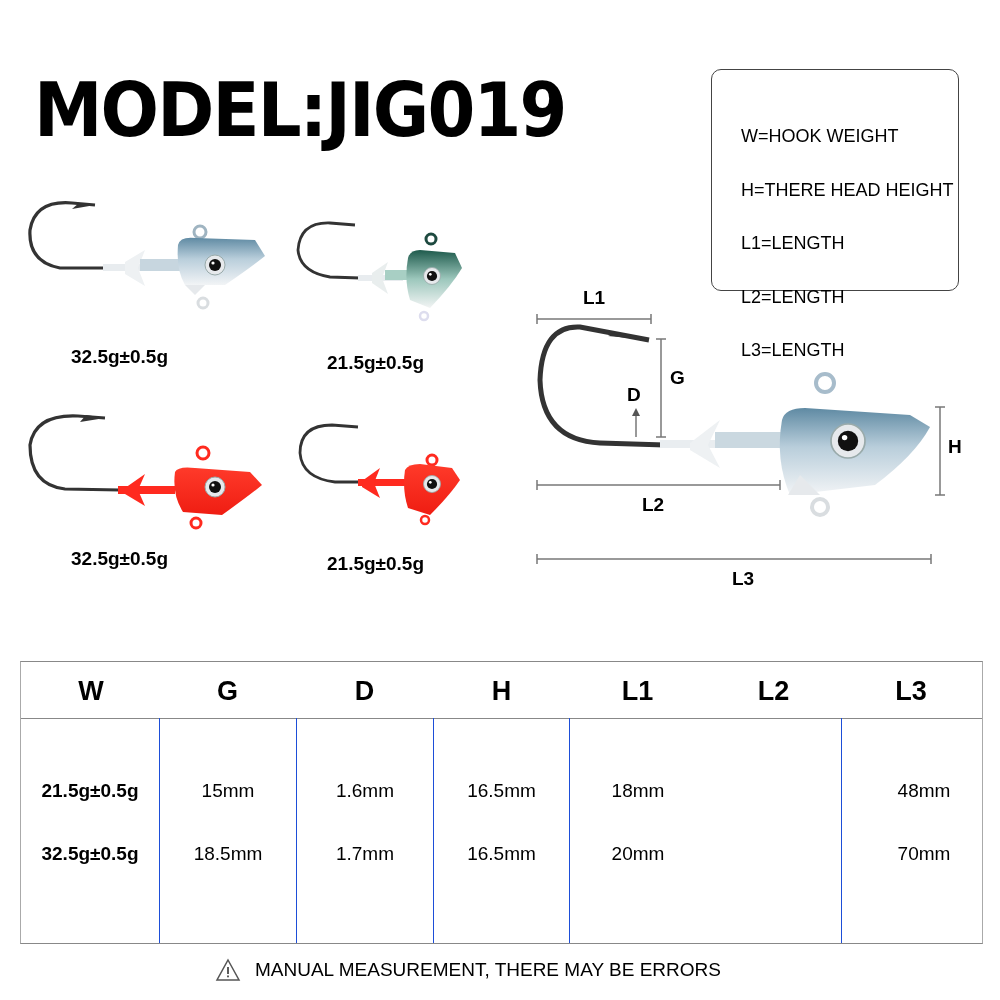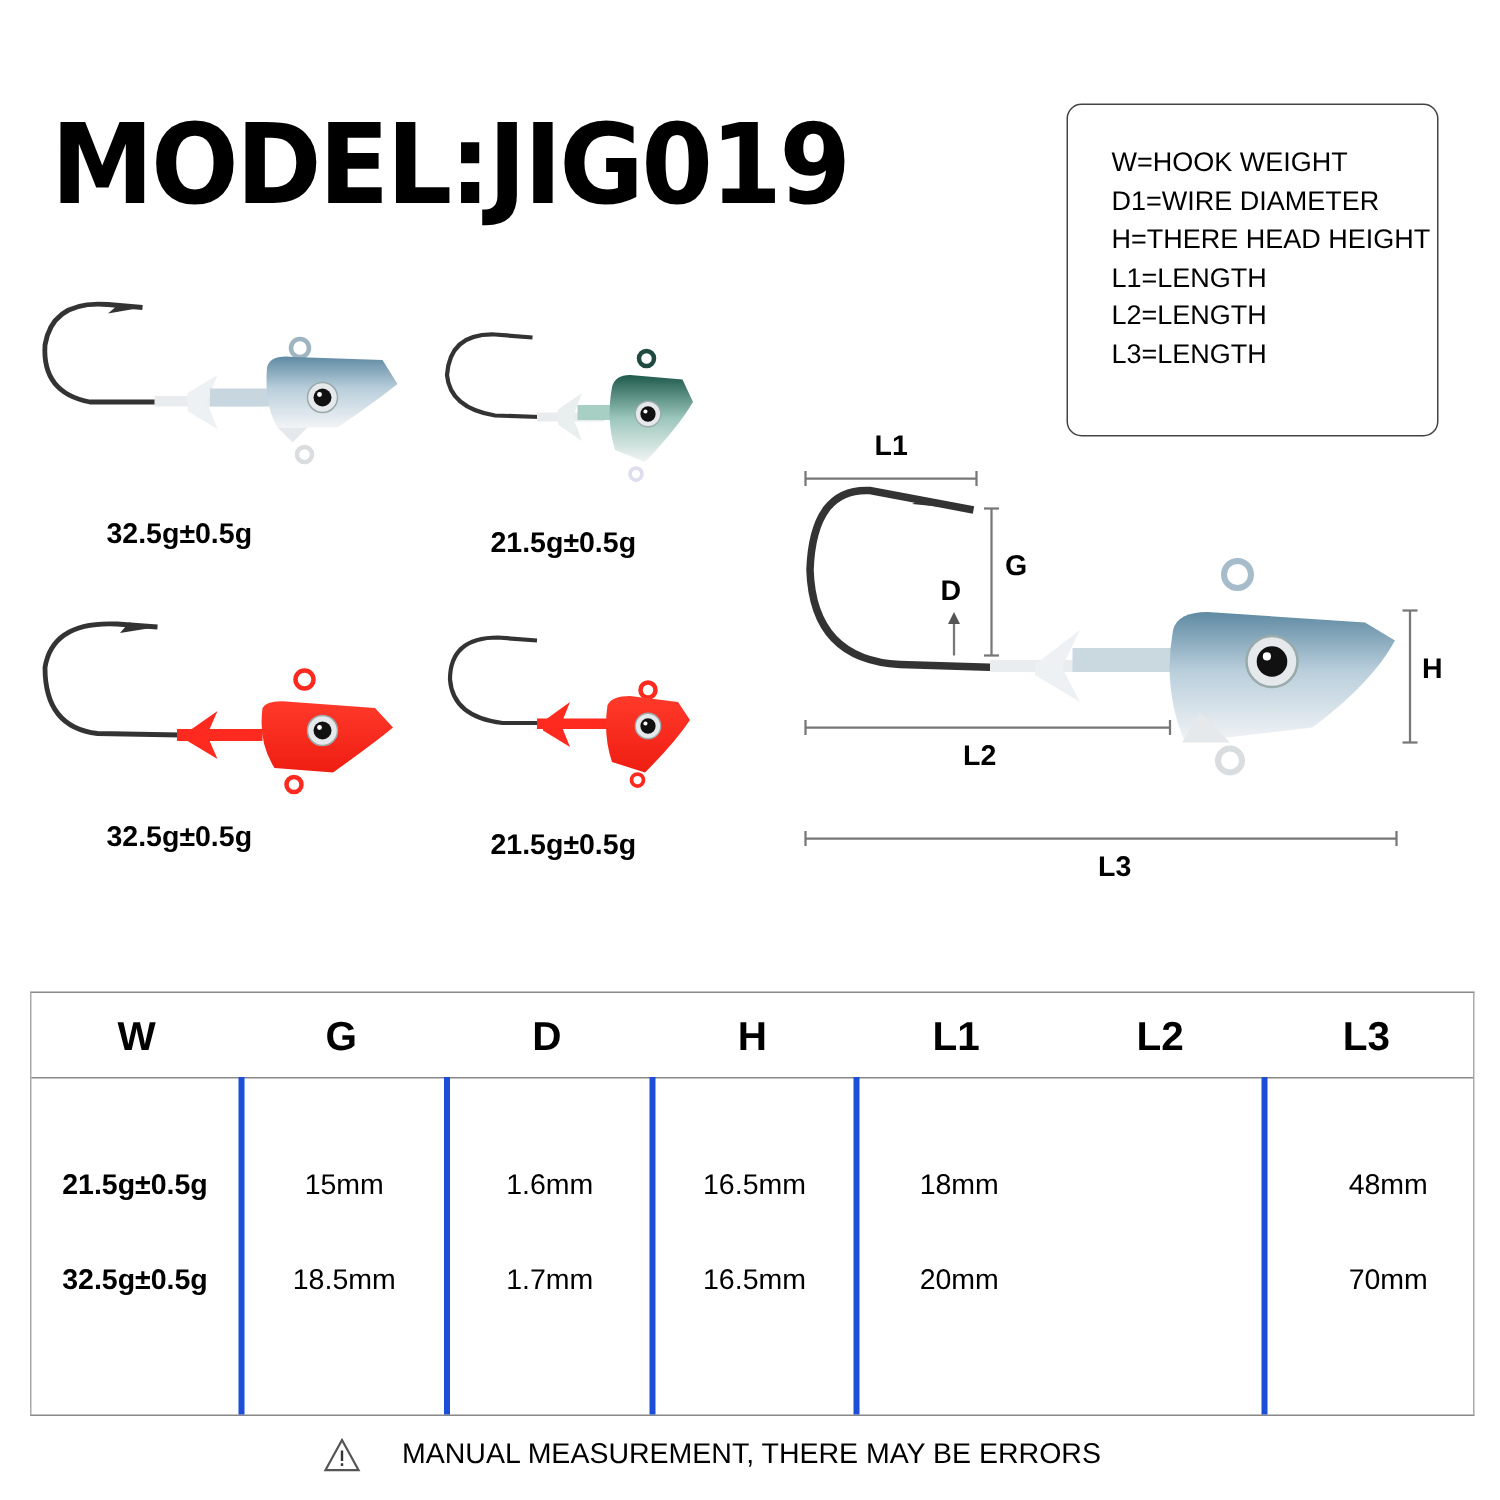"W=HOOK WEIGHT" .legend-box li { margin-top: none -> 28px }
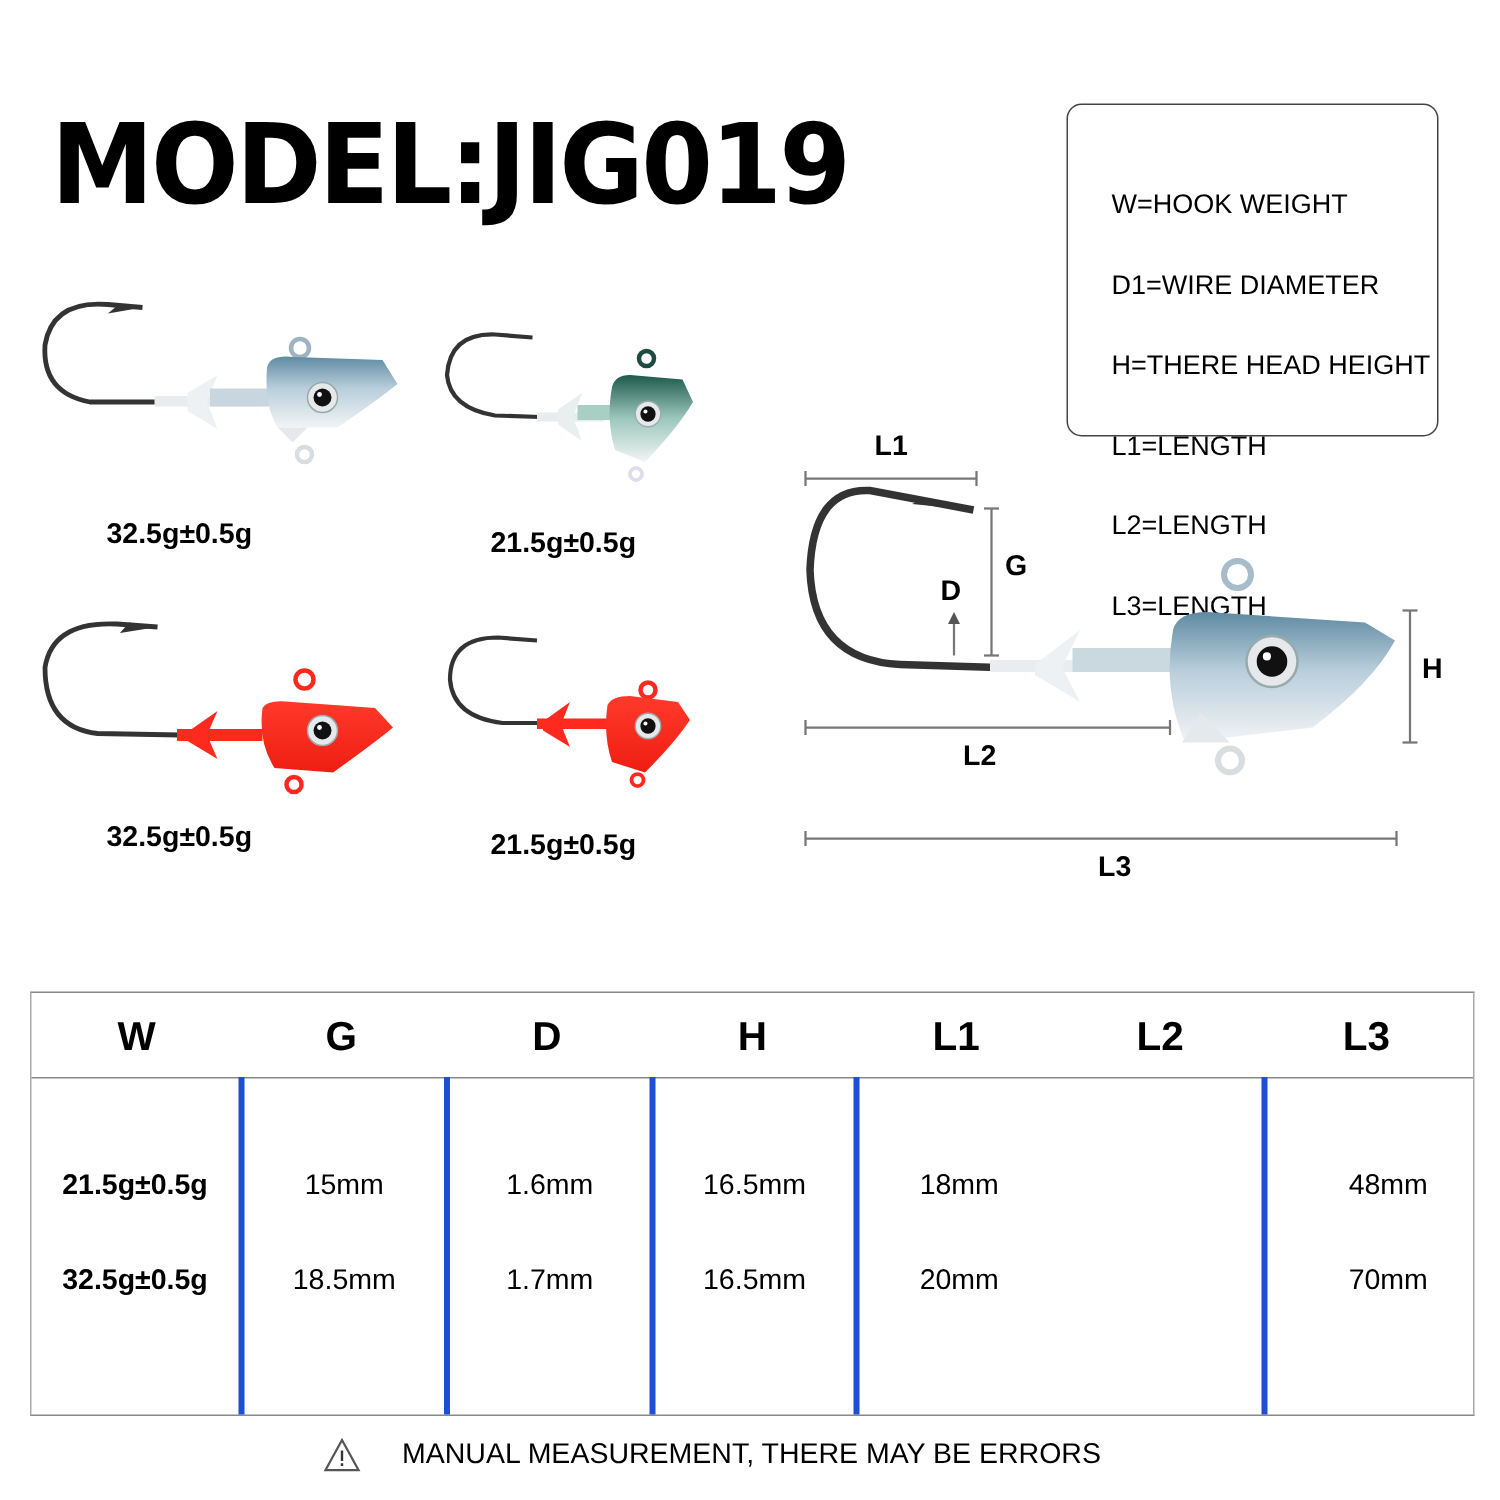"D1=WIRE DIAMETER" li { html: <li>D1=WIRE DIAMETER</li> -> none }
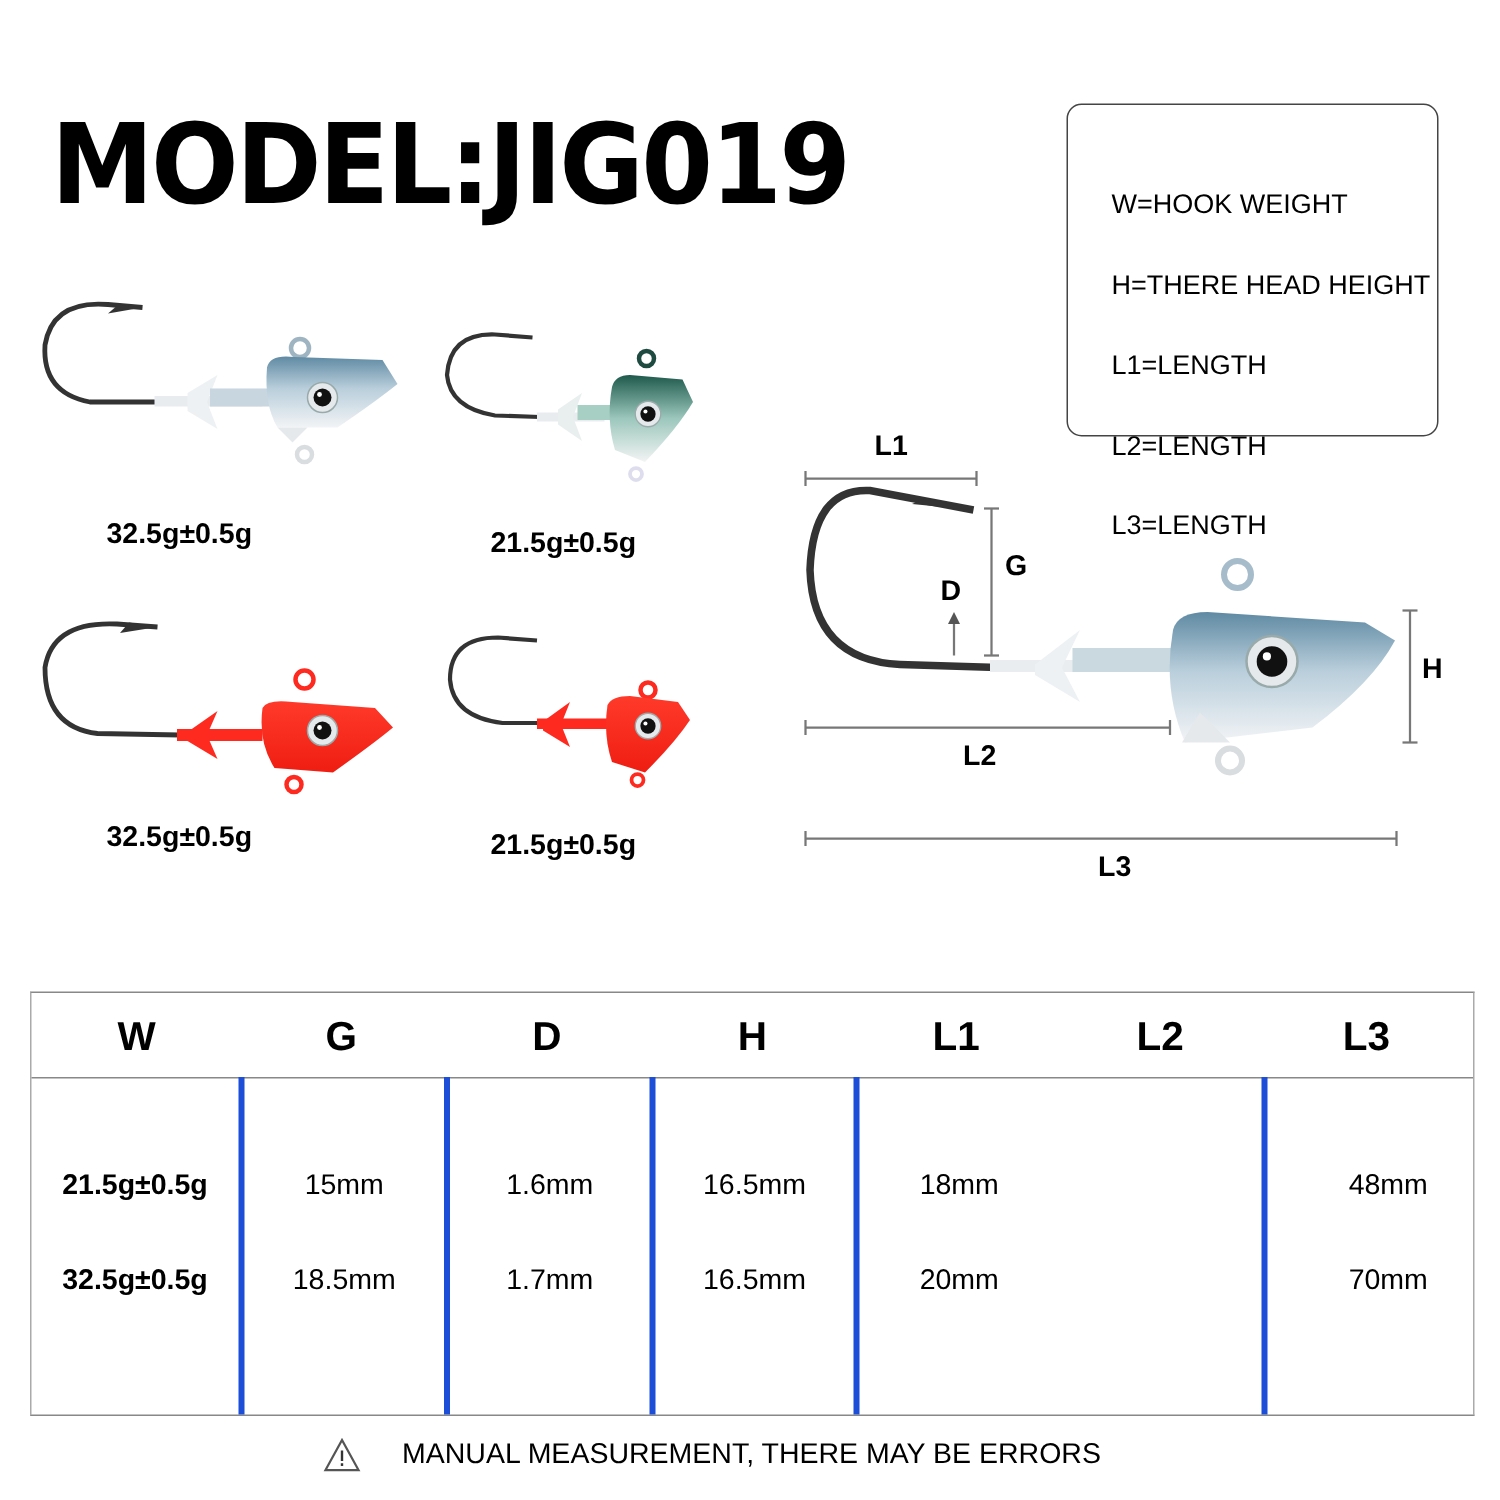"15mm" .col { border-left: 4px solid #1d4ed8 -> 1px solid #1d4ed8 }
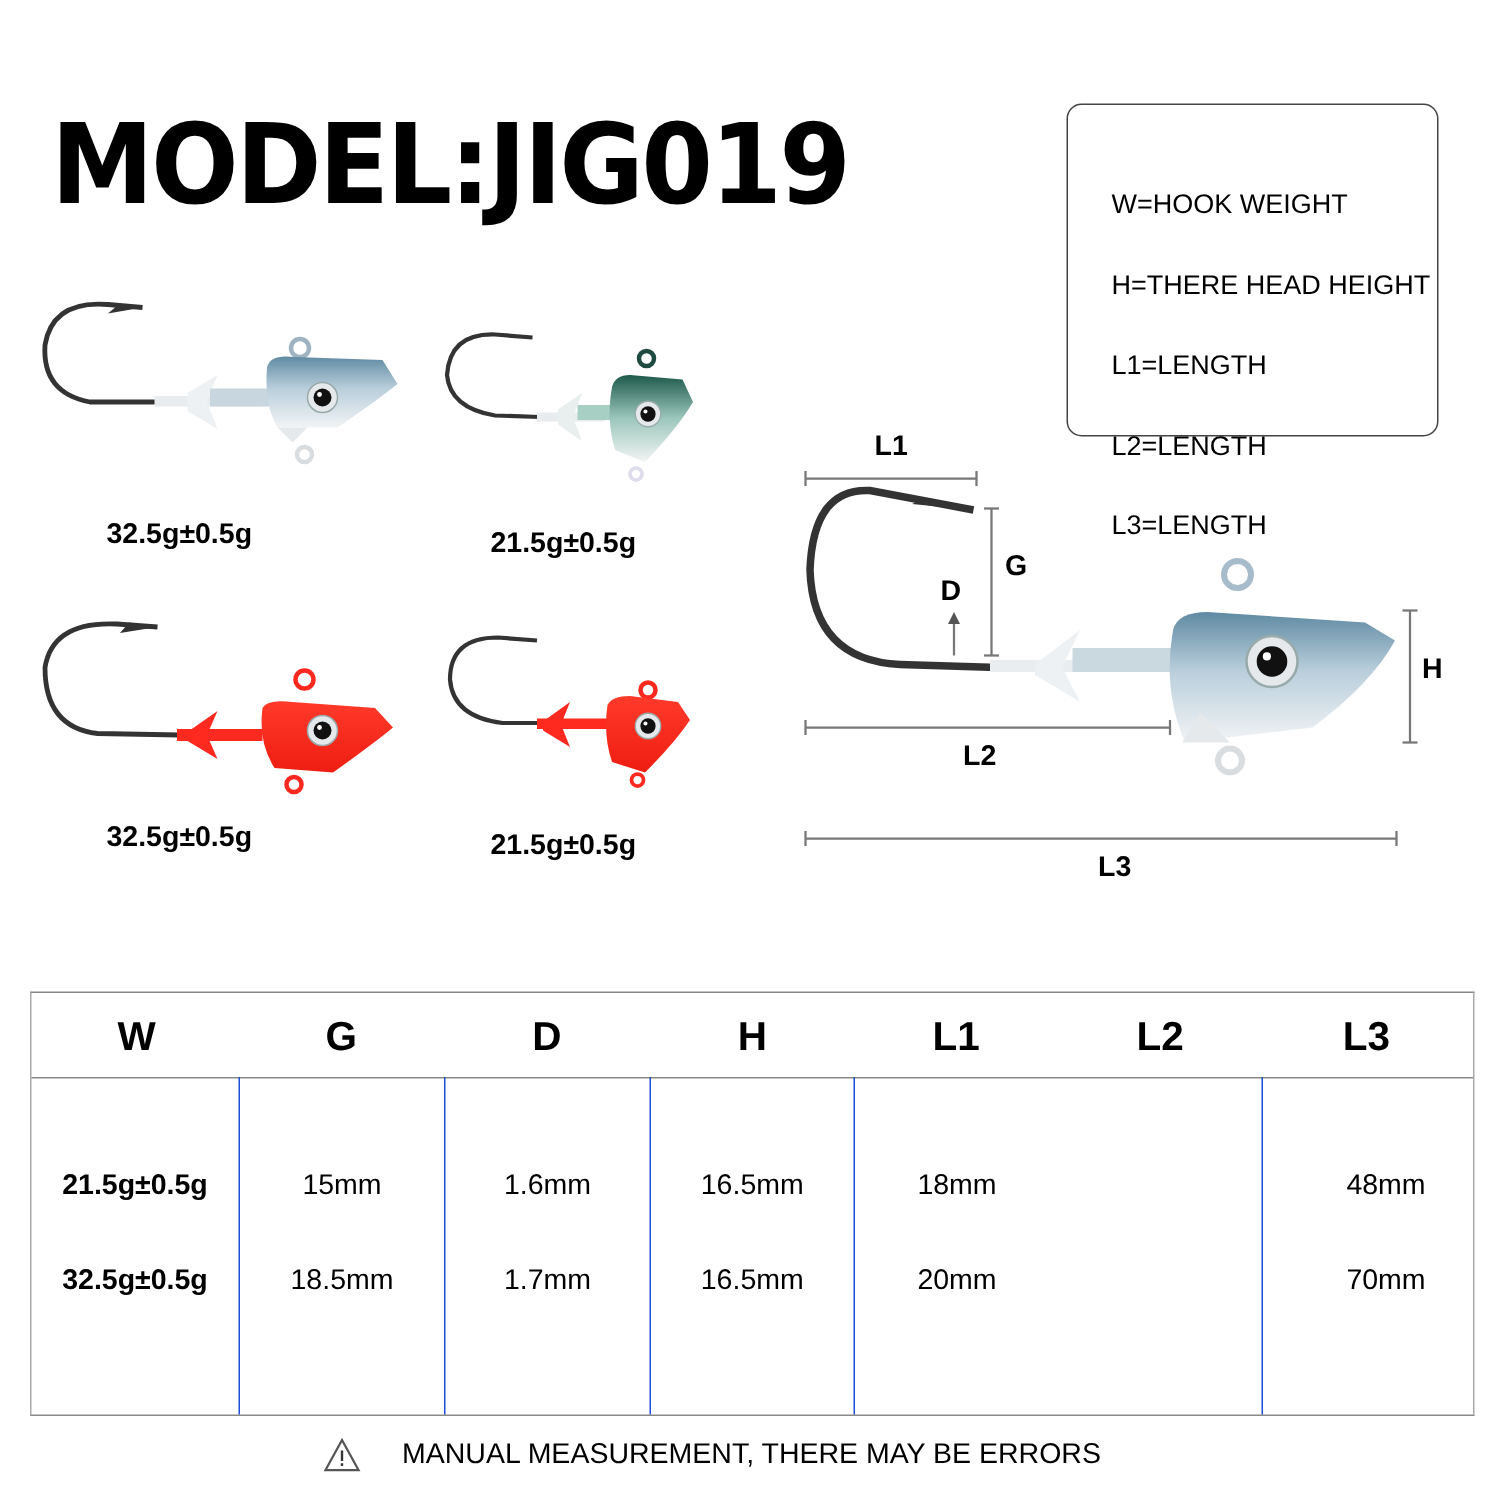"MANUAL MEASUREMENT, THERE MAY BE" .note { gap: 27px -> 14px }
